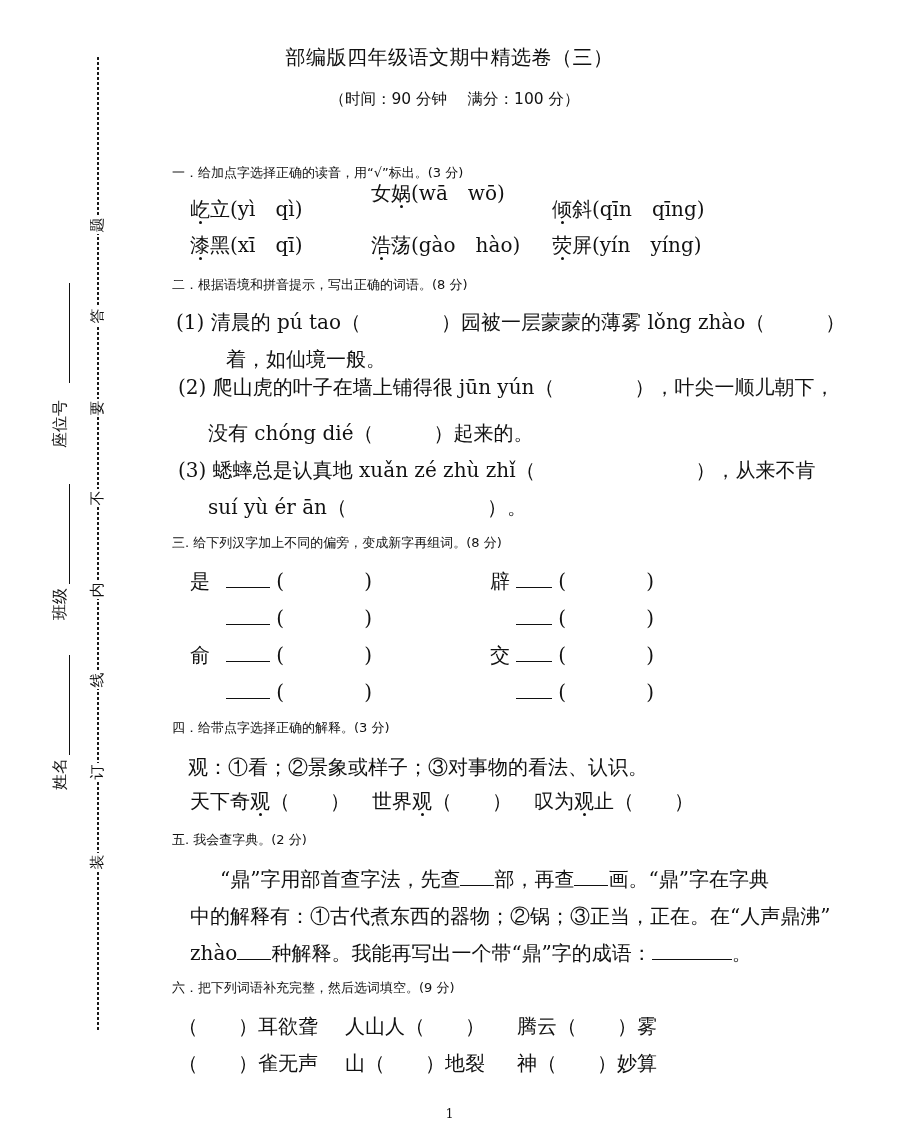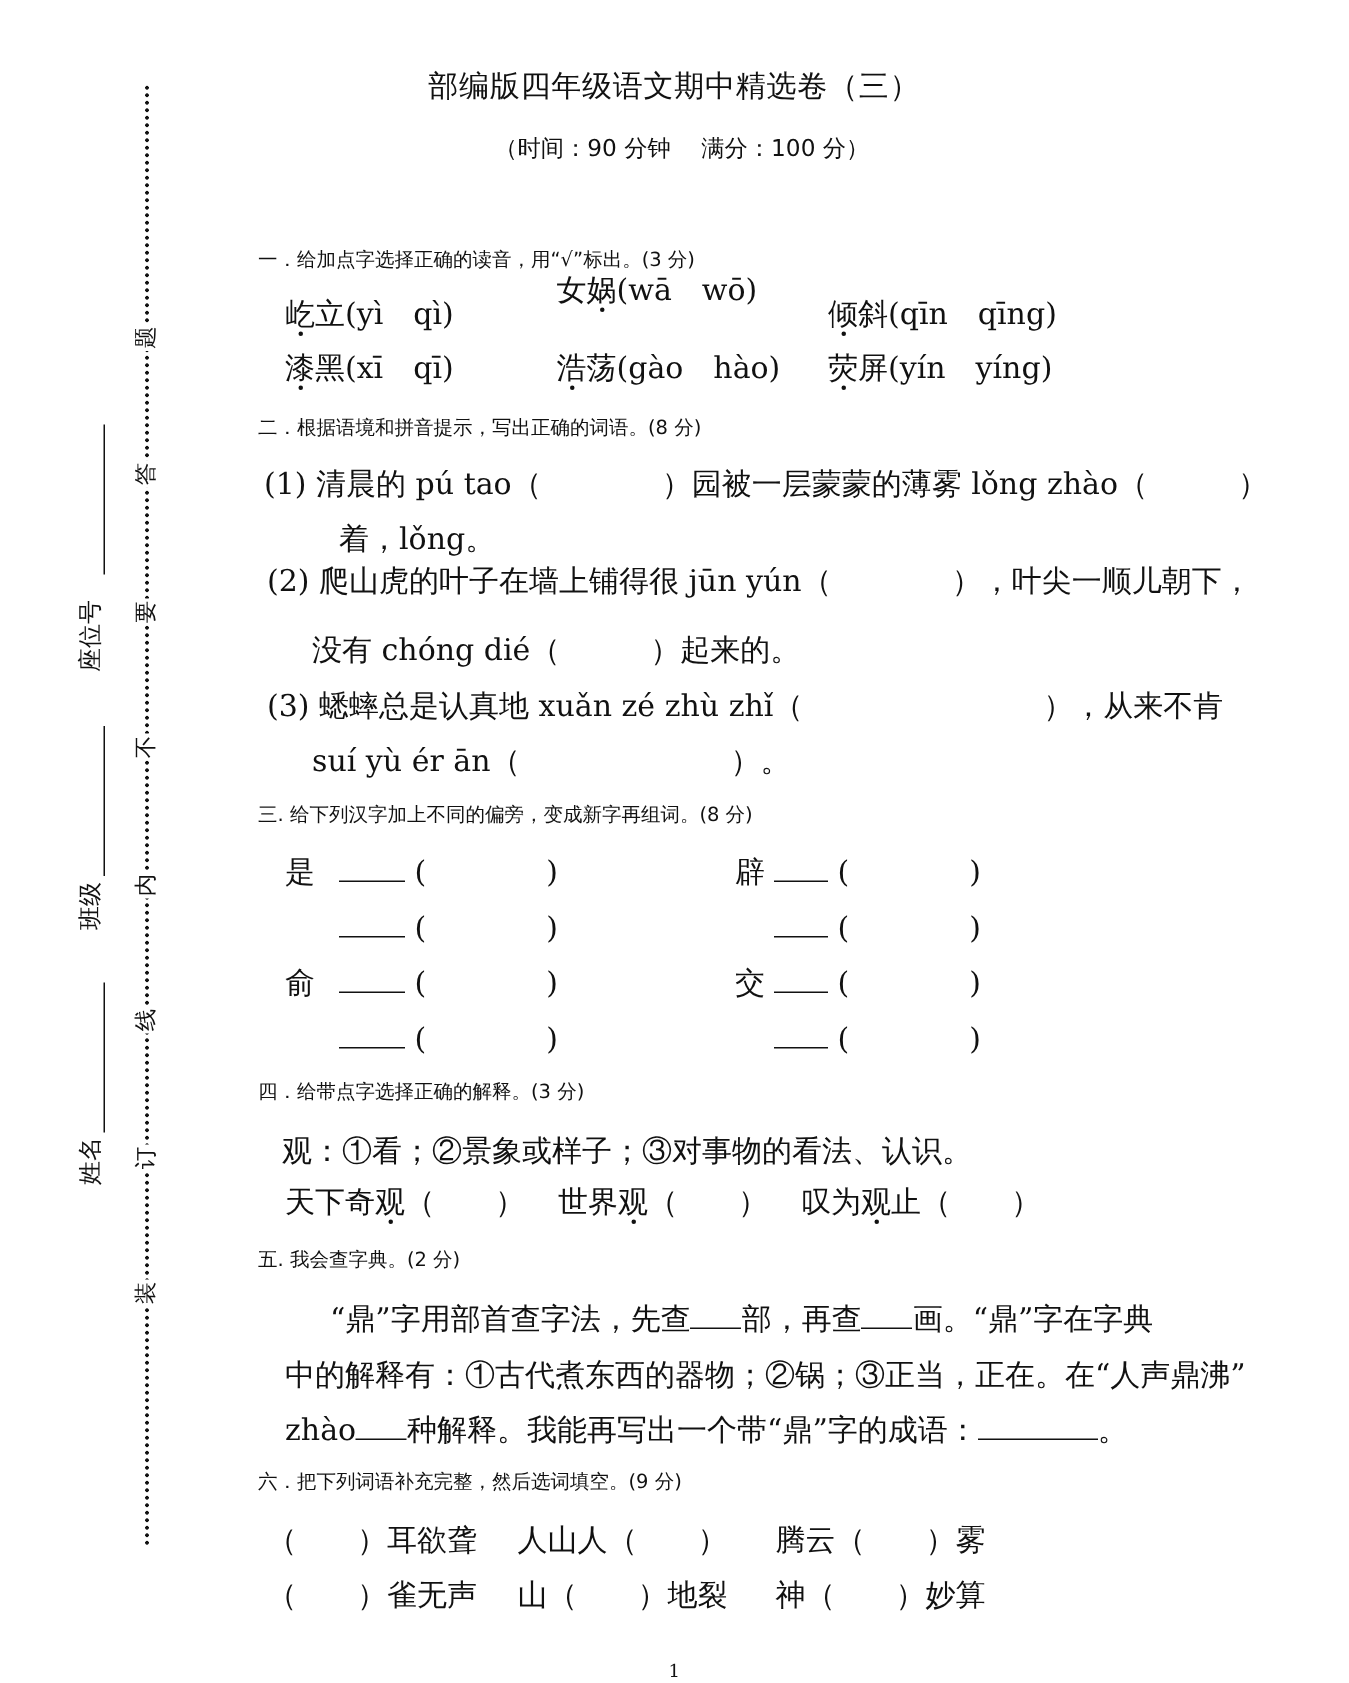"着，lǒng。" div.line { text: lǒng -> 如仙境一般 }
